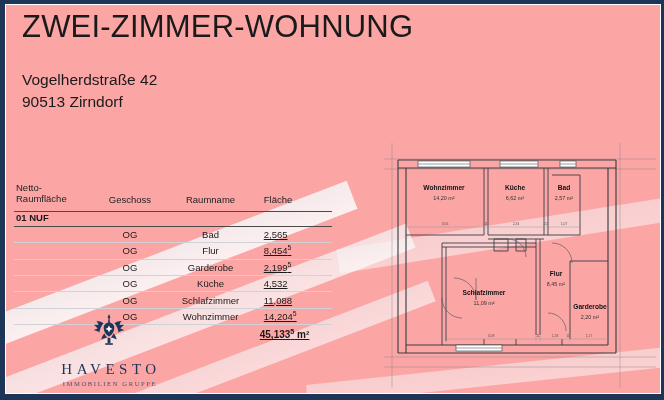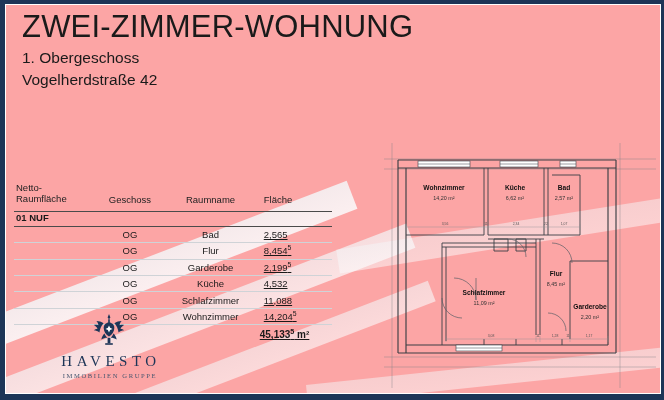"1. Obergeschoss" div.subline { html: <div>1. Obergeschoss</div> -> none }
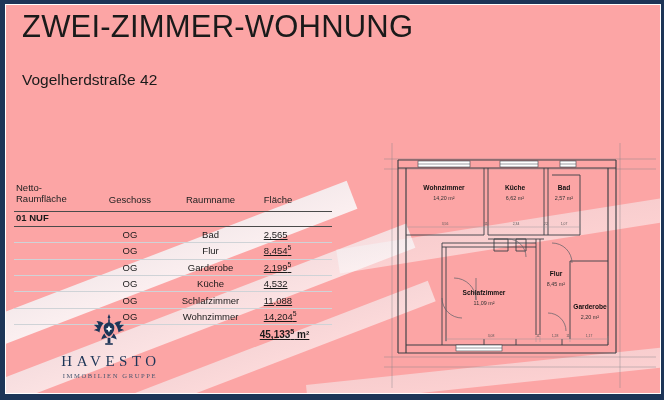"90513 Zirndorf" div.subline { html: none -> <div>90513 Zirndorf</div> }
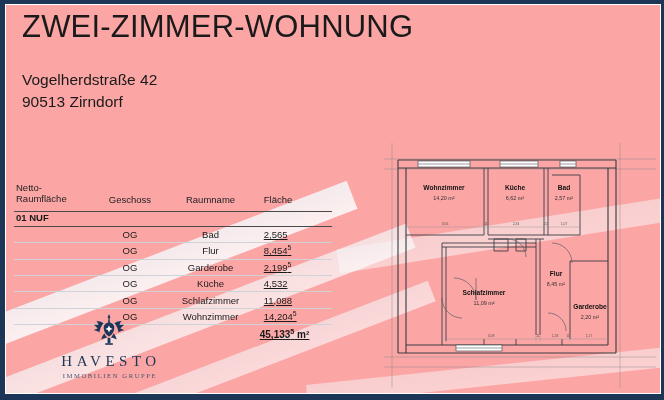"HAVESTO" .logo .name { margin-top: 6px -> 14px }
